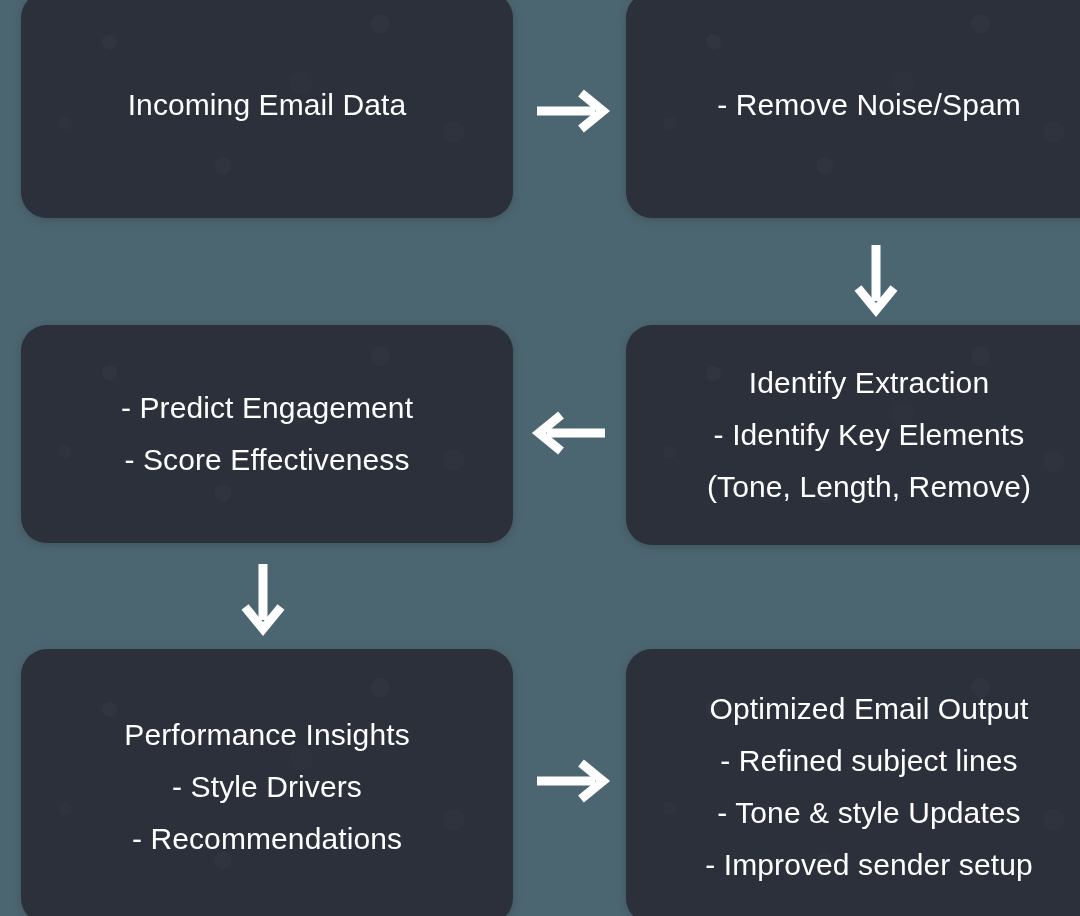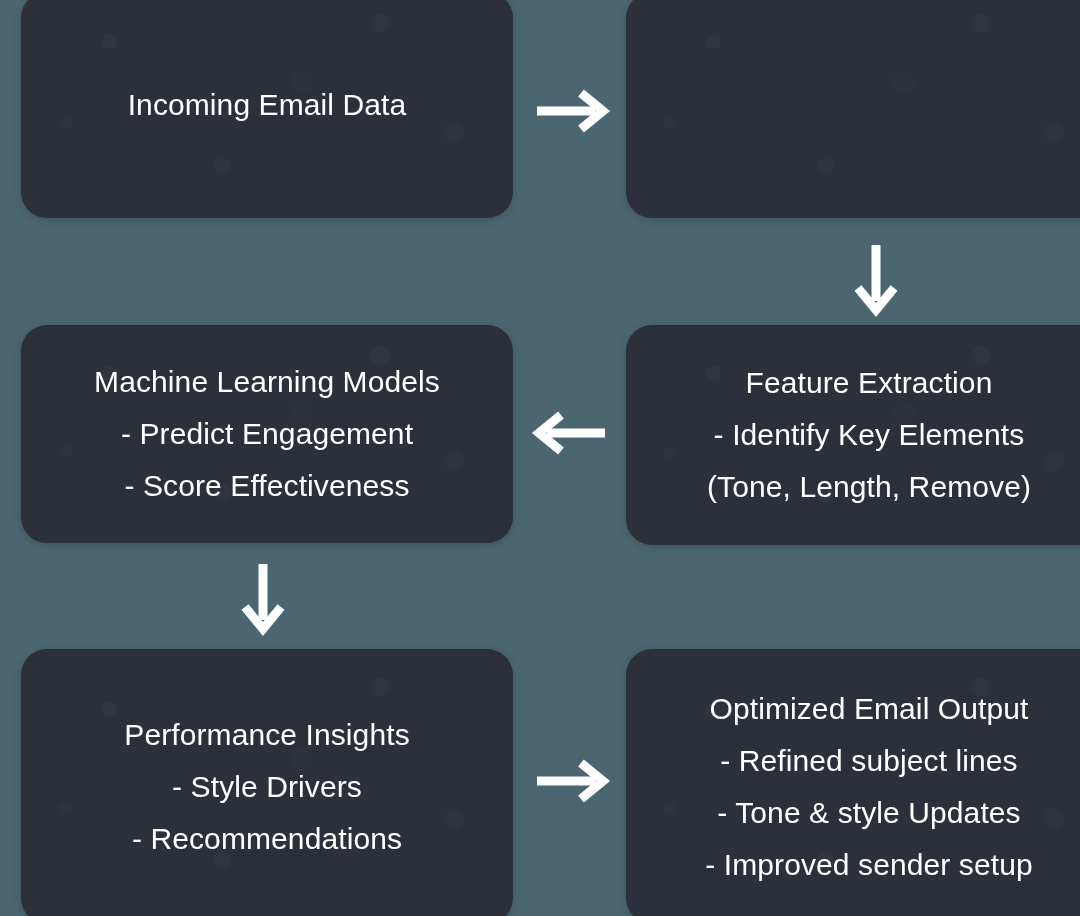"- Remove Noise/Spam" div.node-line { html: none -> <div>- Remove Noise/Spam</div> }
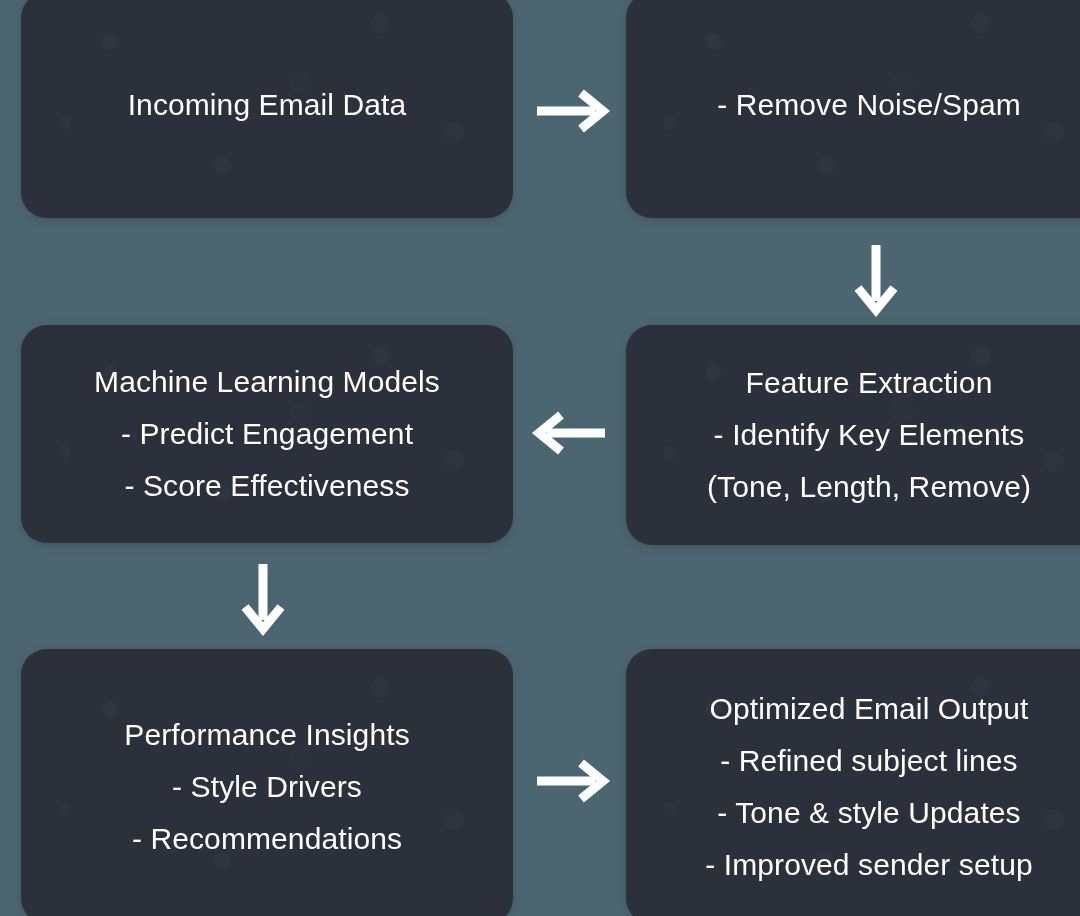"Machine Learning Models" div.node-line { html: <div>Machine Learning Models</div> -> none }
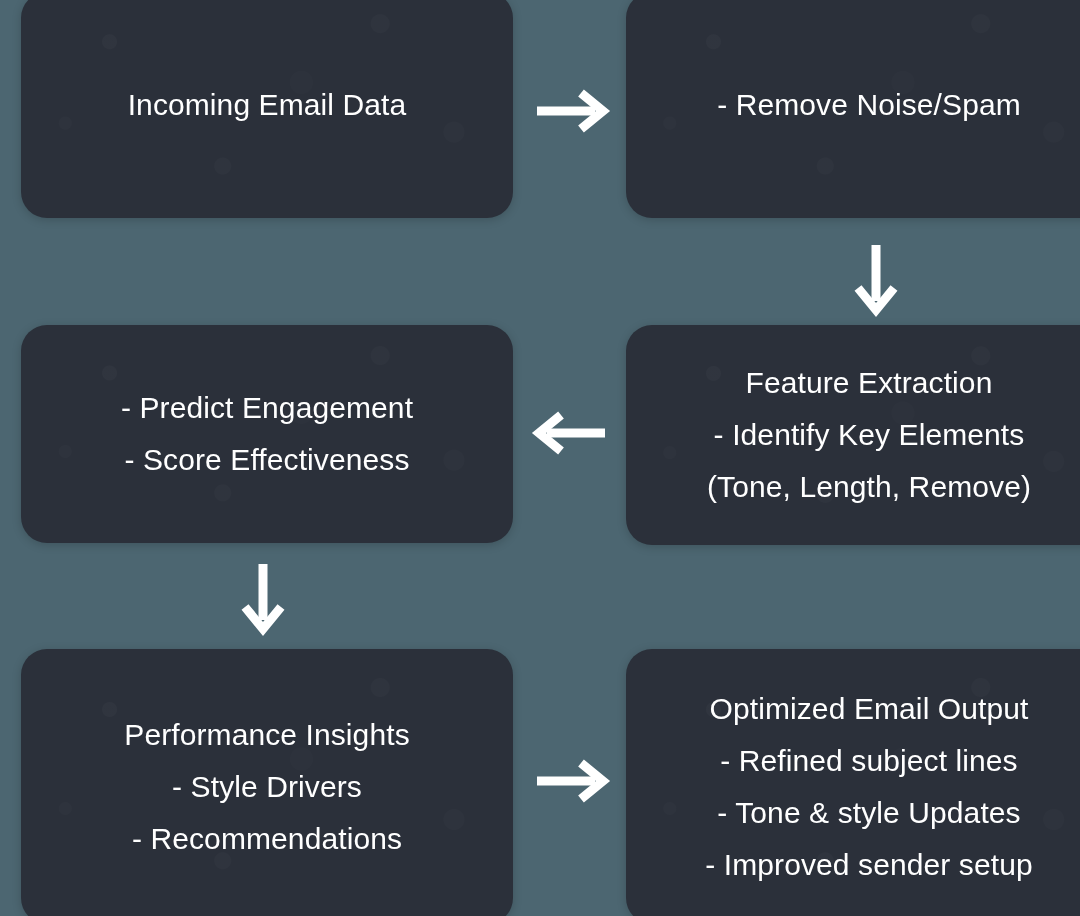"Feature Extraction" div.node-line { text: Feature -> Identify }
